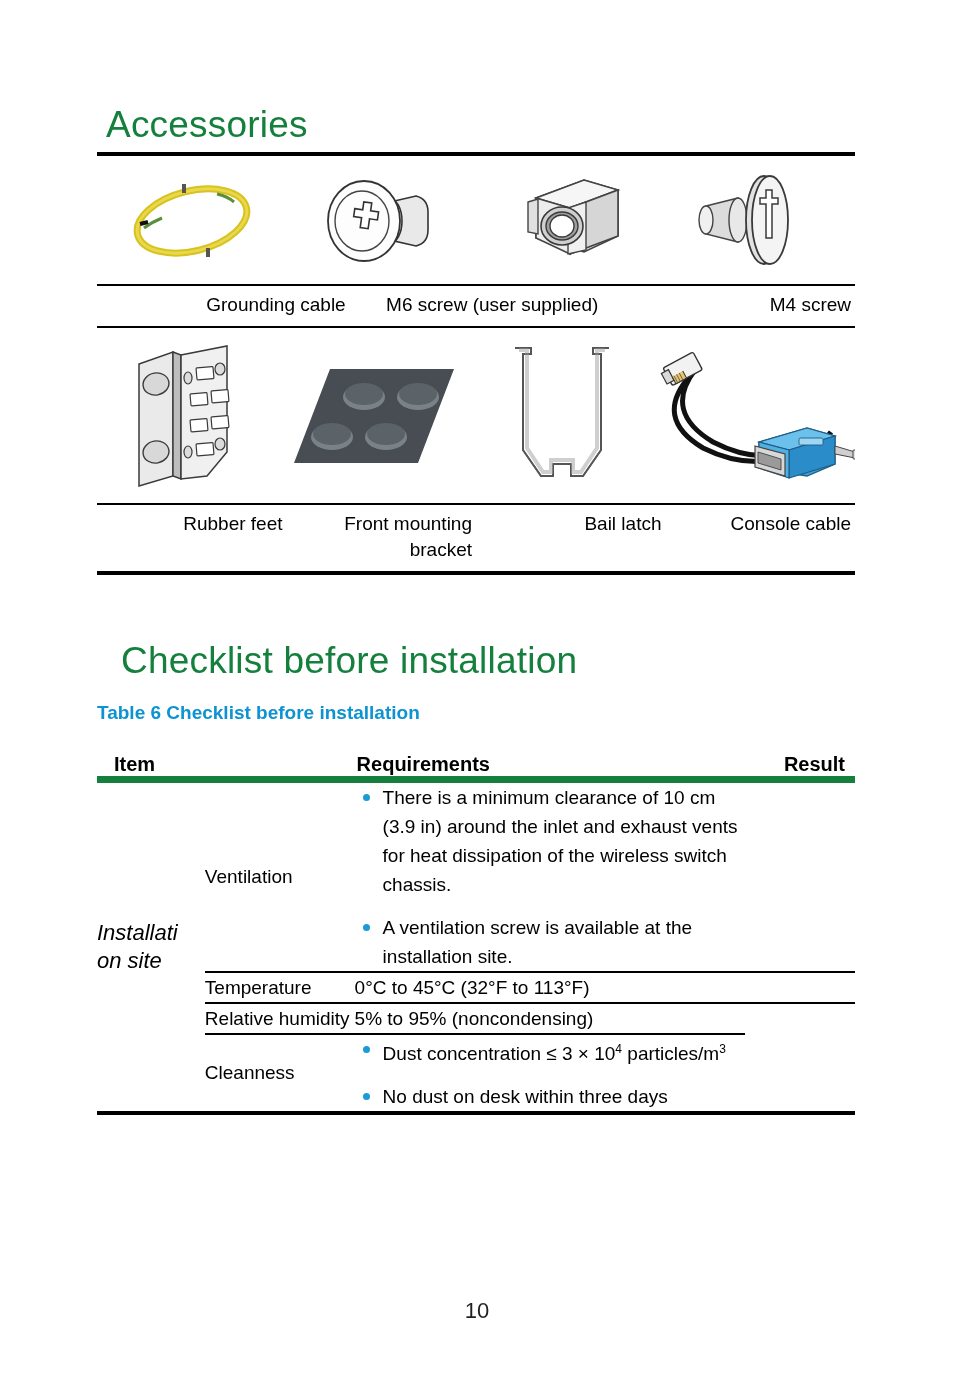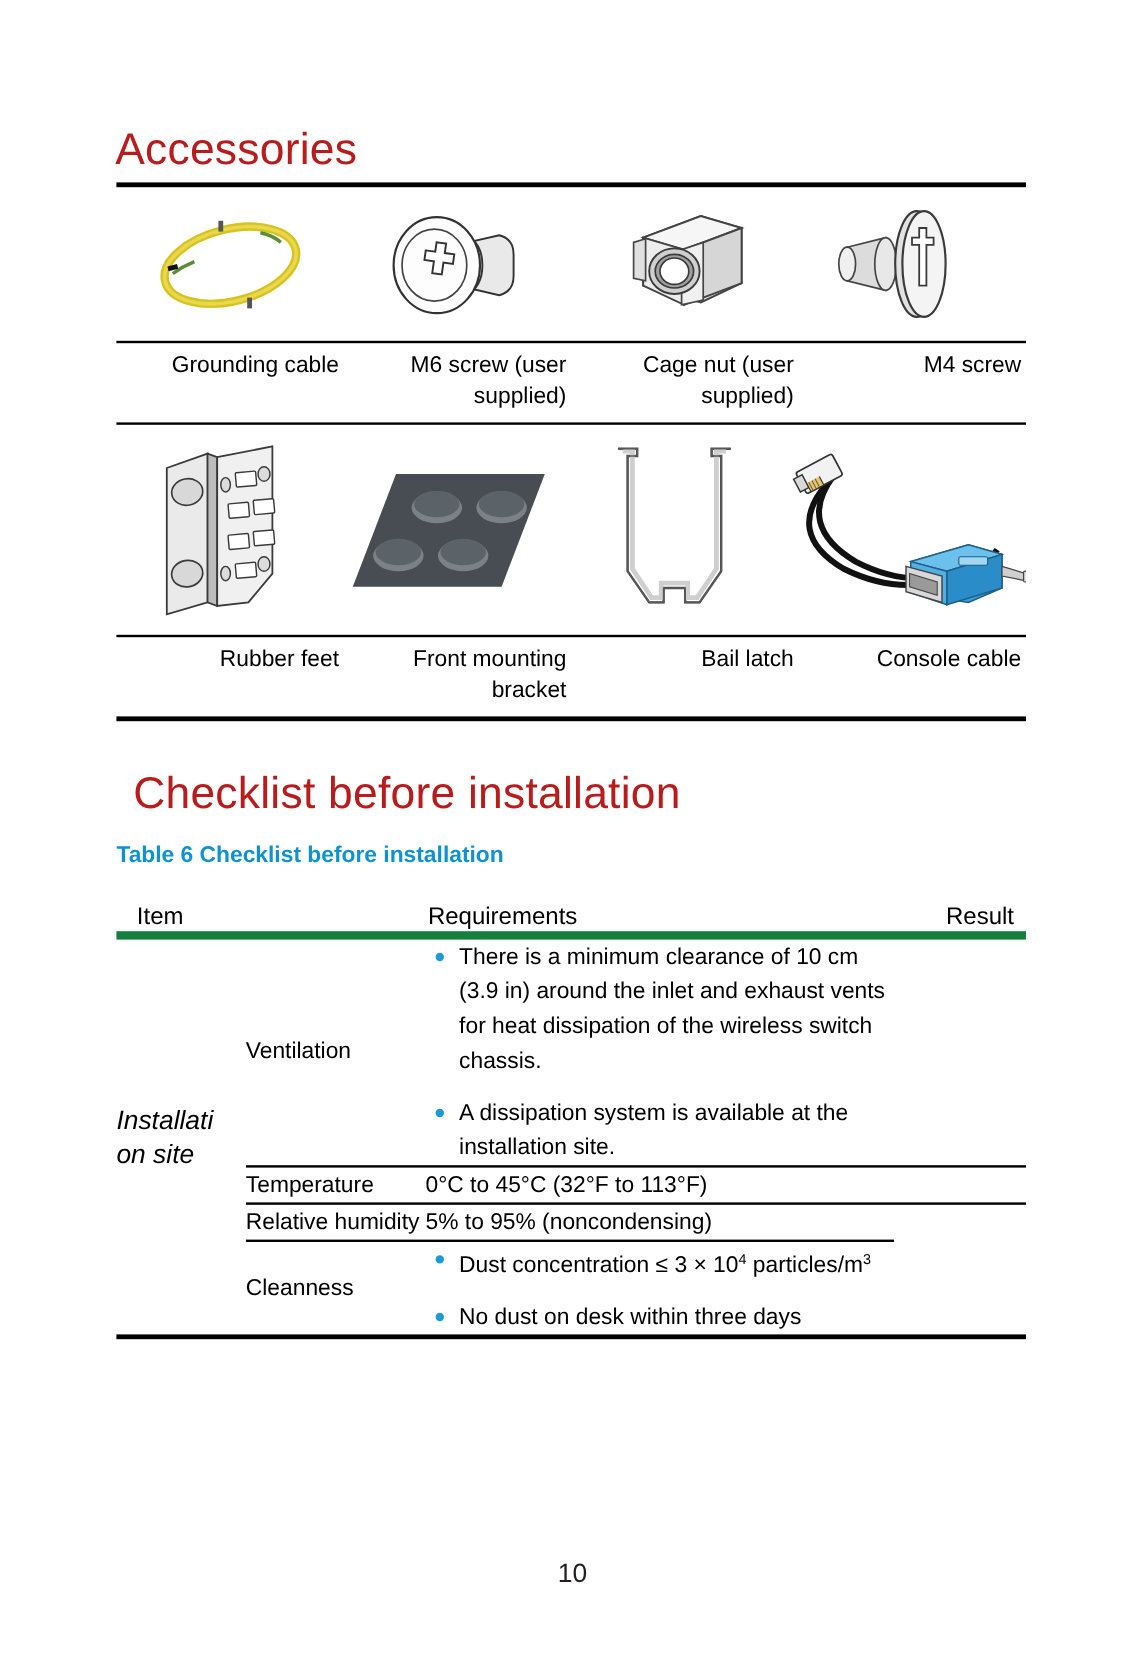"Accessories" .h1 { color: #b91c1c -> #15803d; left: 96px -> 106px }
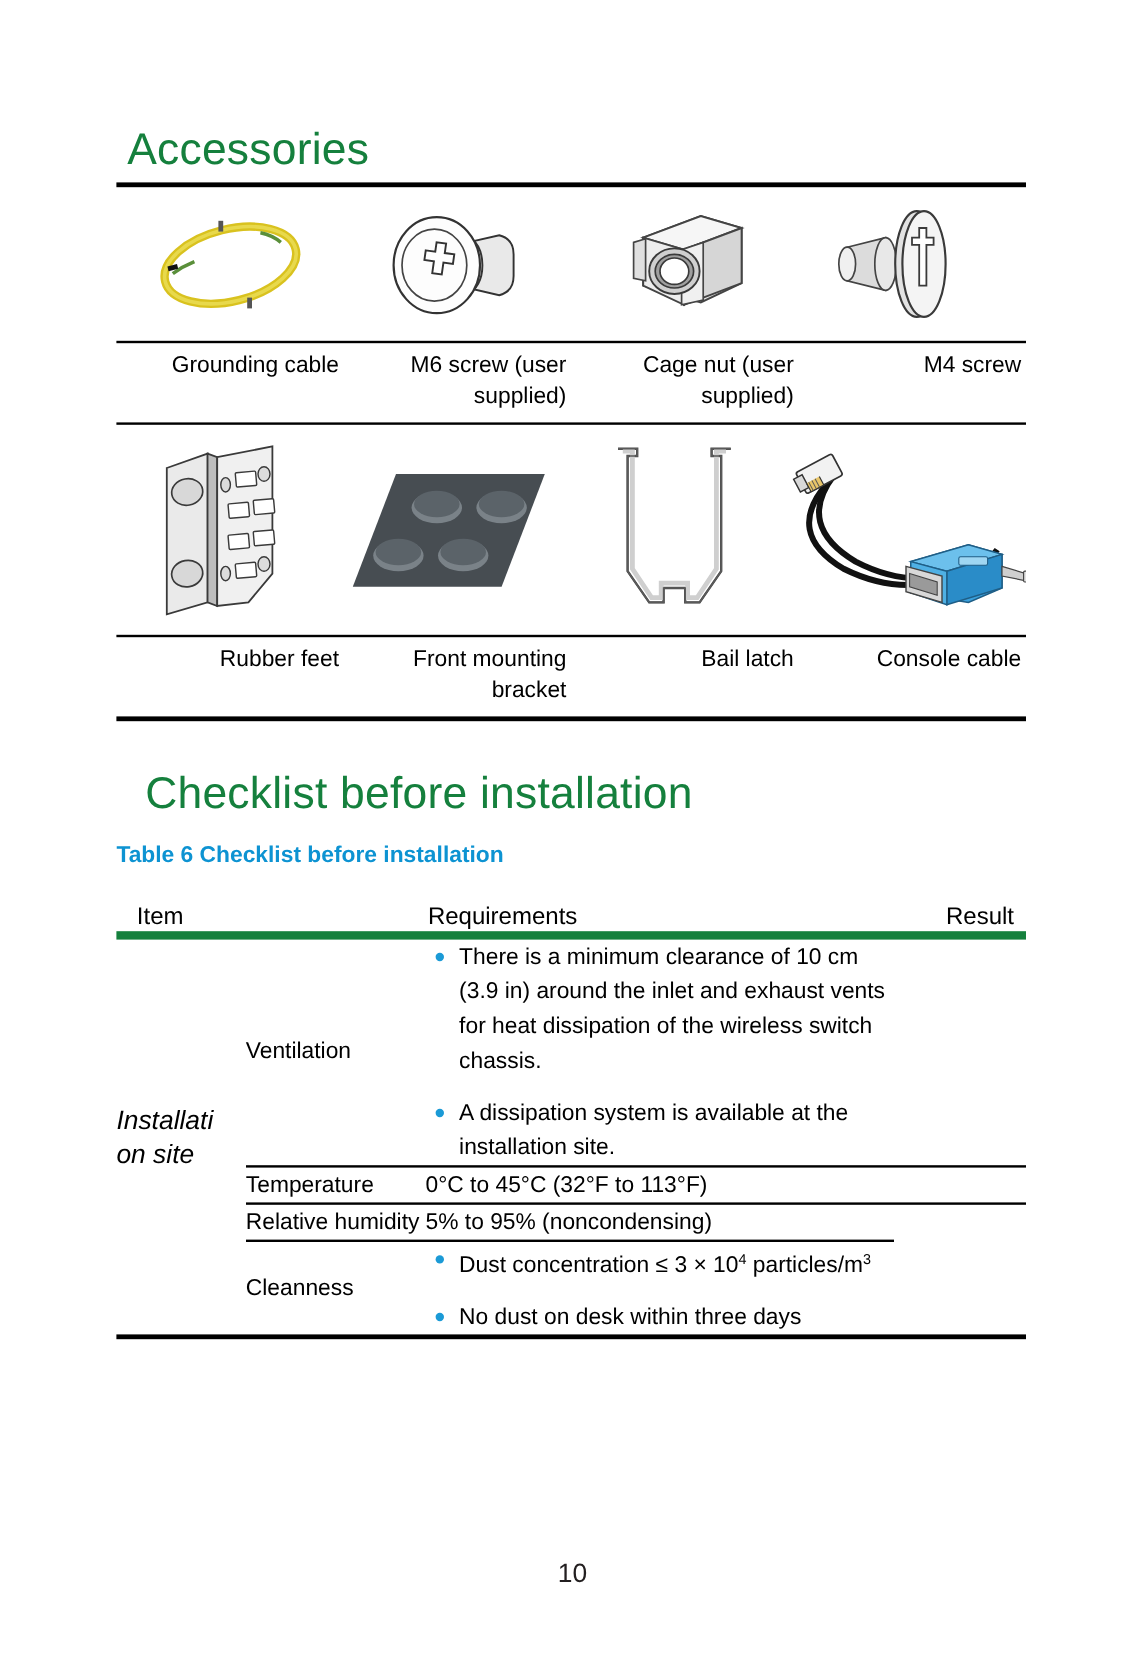"Cage nut (user supplied)" div.acc-label { html: <div>Cage nut (user supplied)</div> -> none }
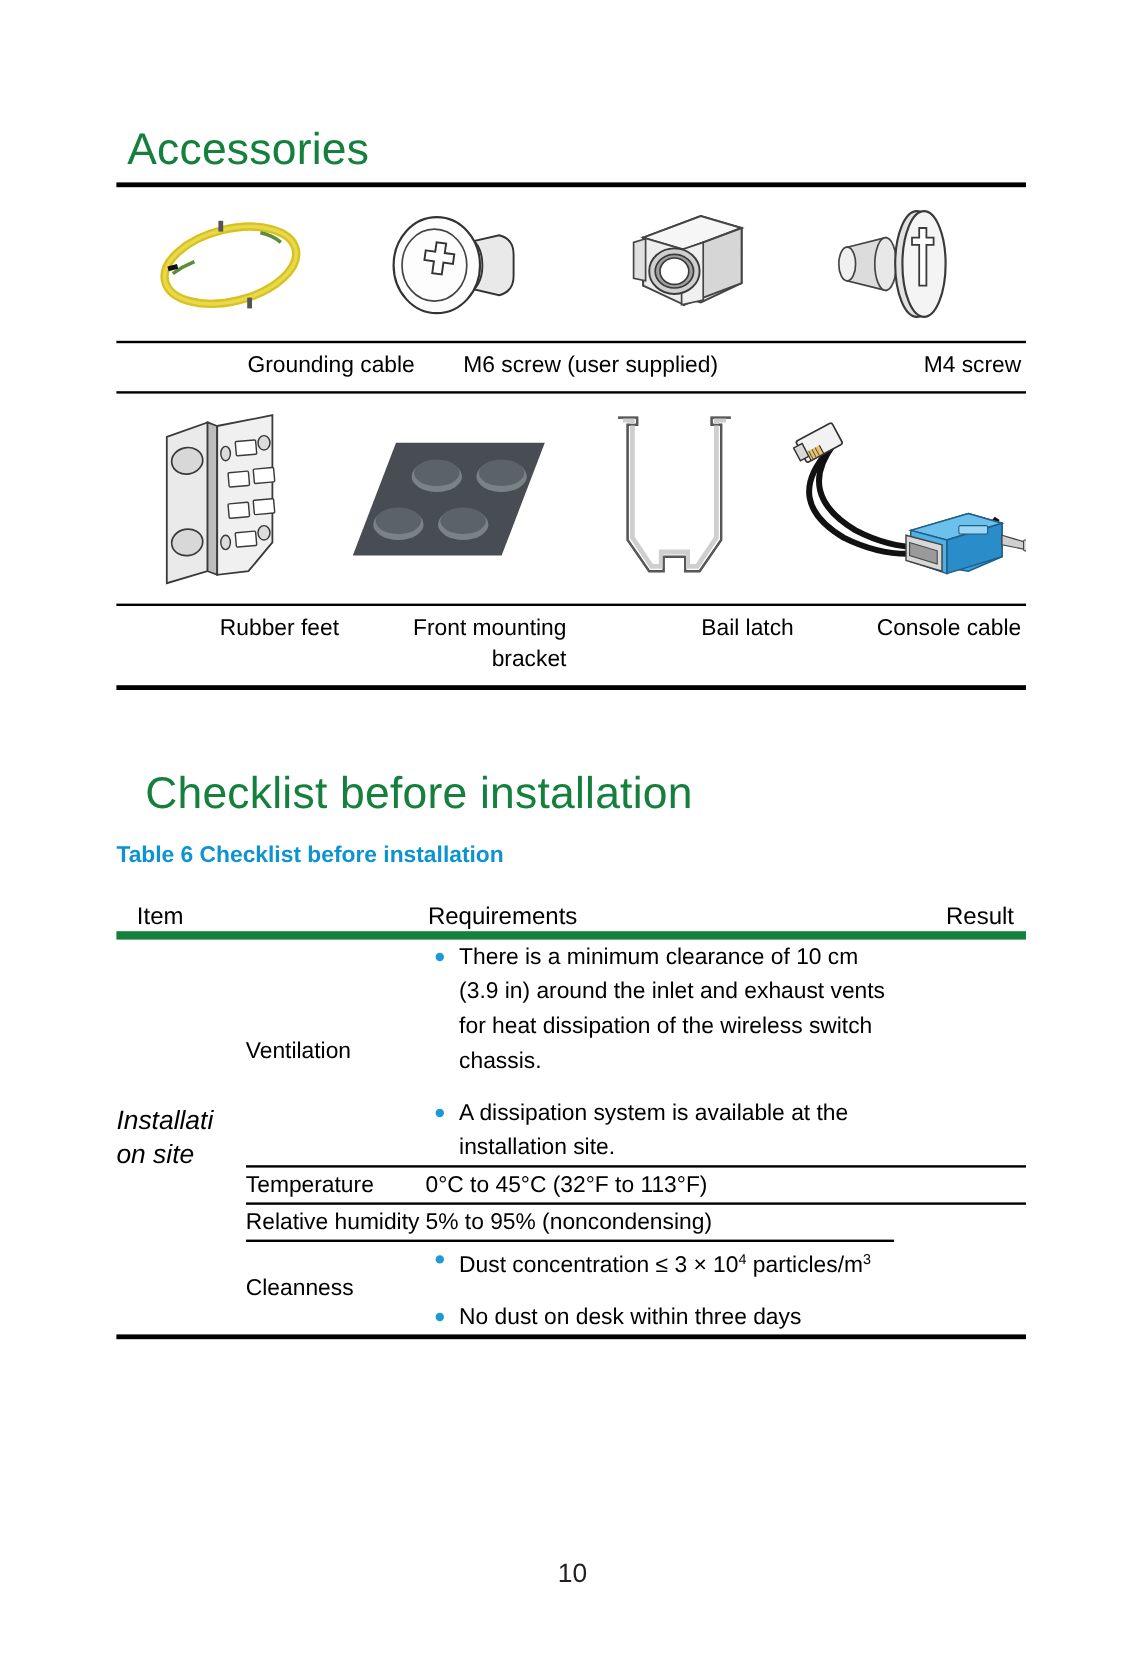"Item" .cl-head { font-weight: normal -> bold }
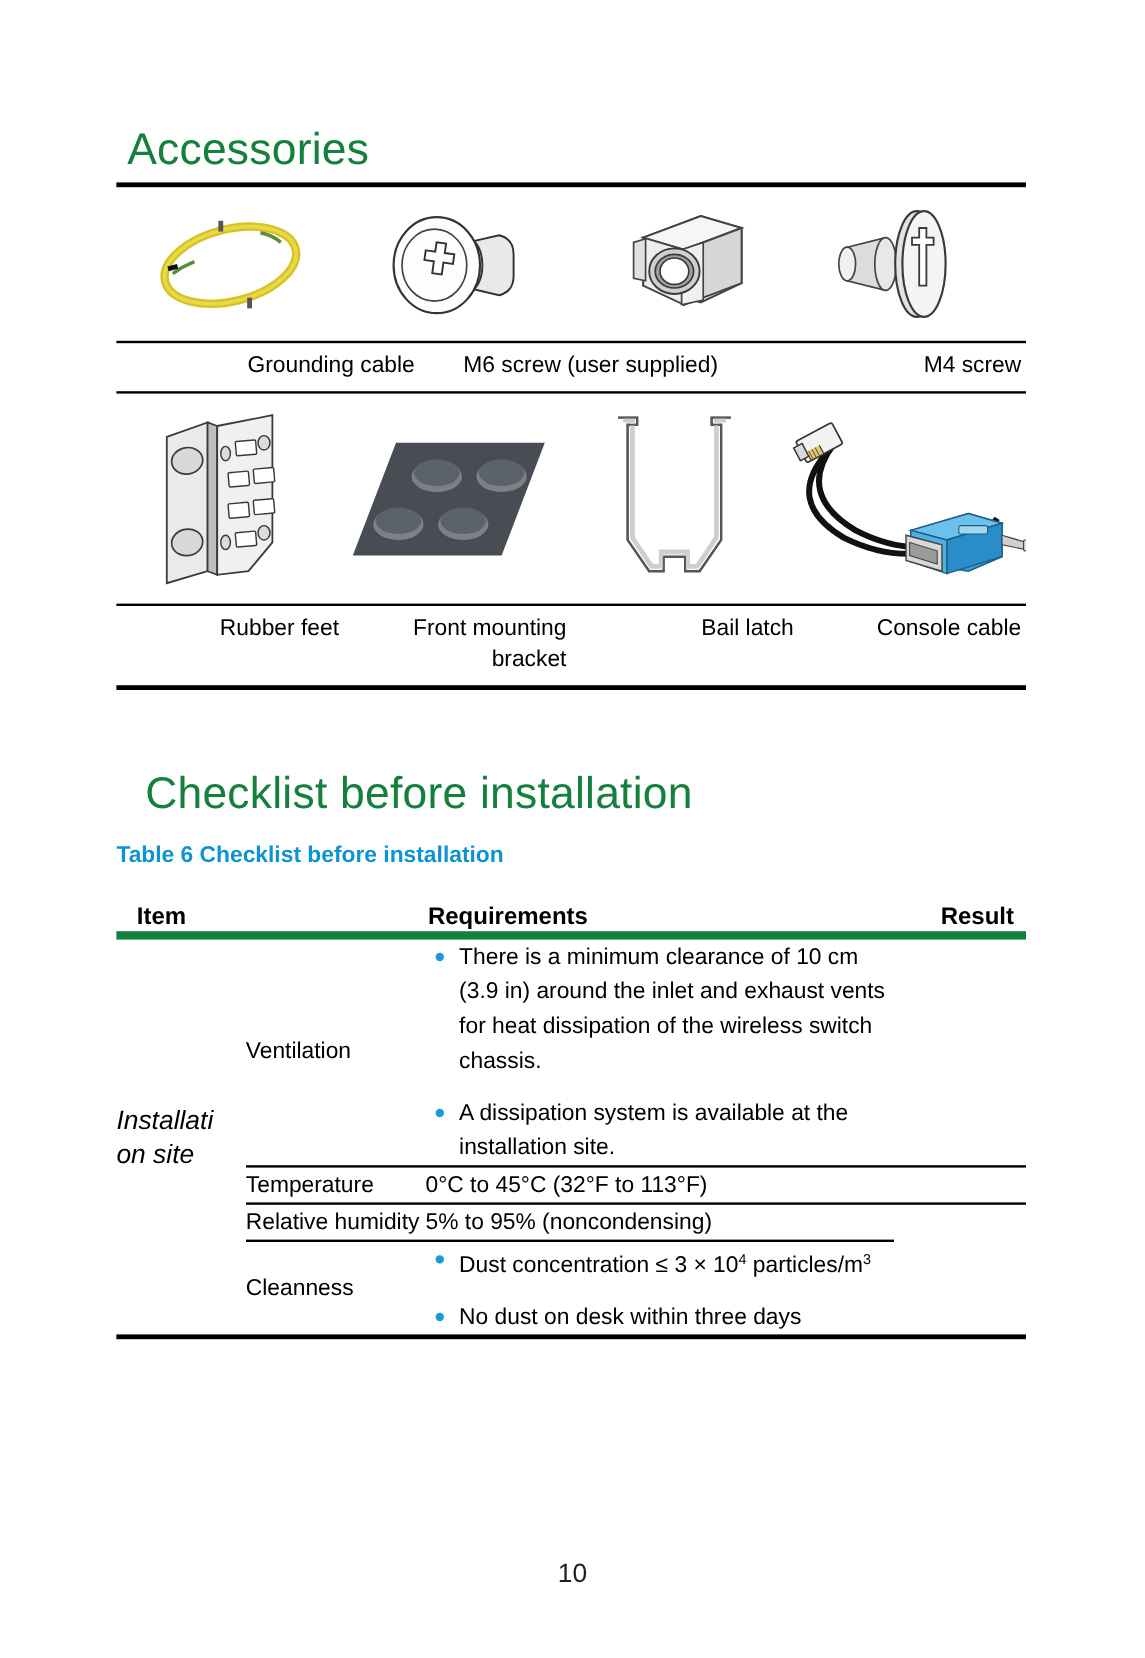"A dissipation system is available" span { text: dissipation system -> ventilation screw }
